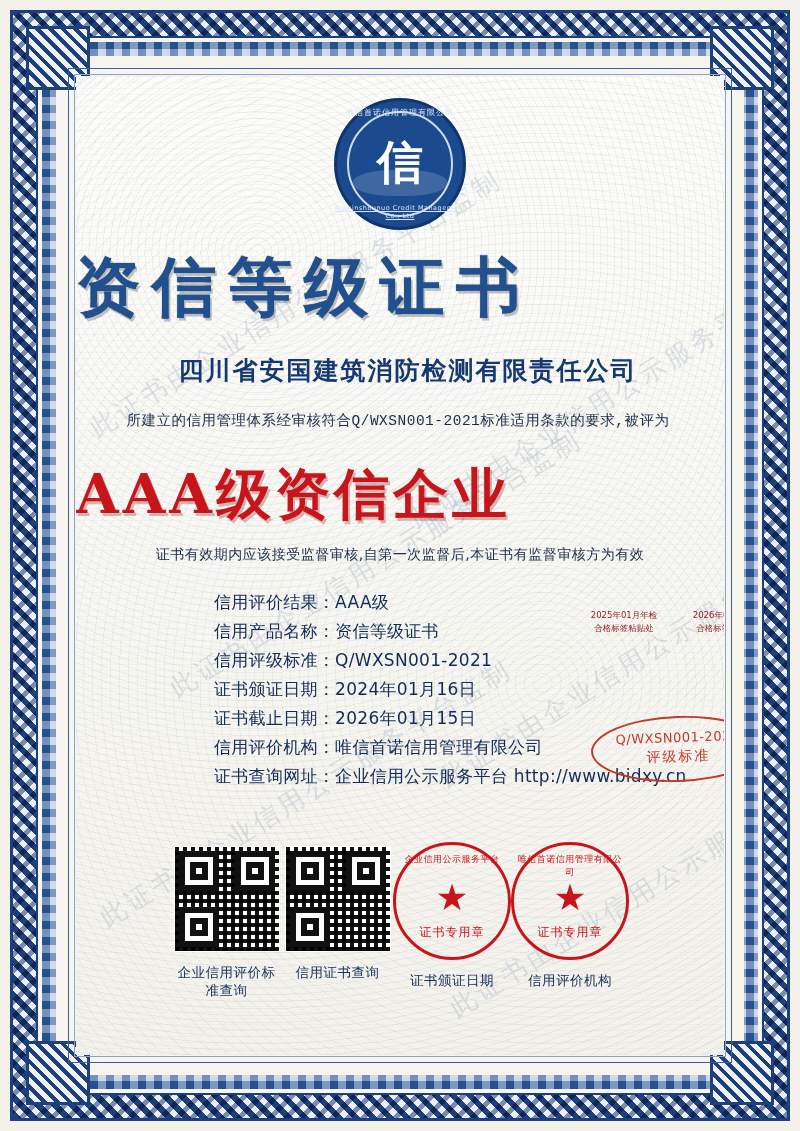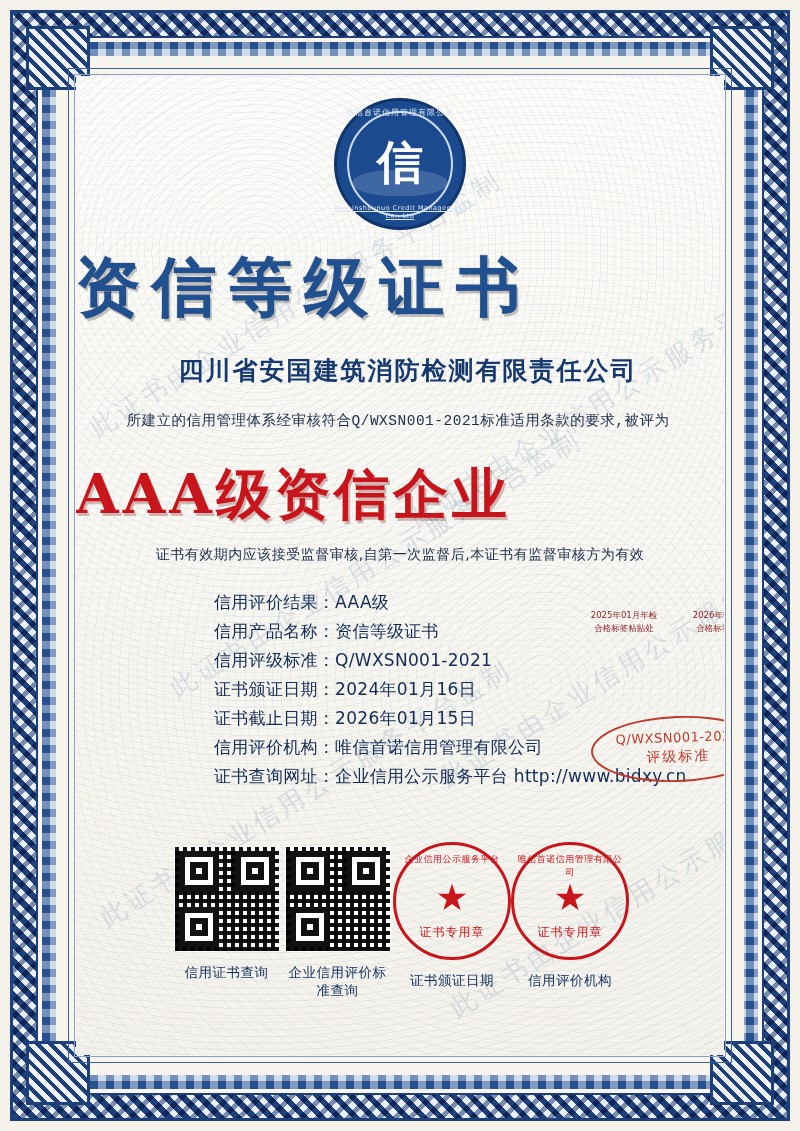"信用证书查询" div.bottom-item { order: before "企业信用评价标准查询" -> after "企业信用评价标准查询" }
